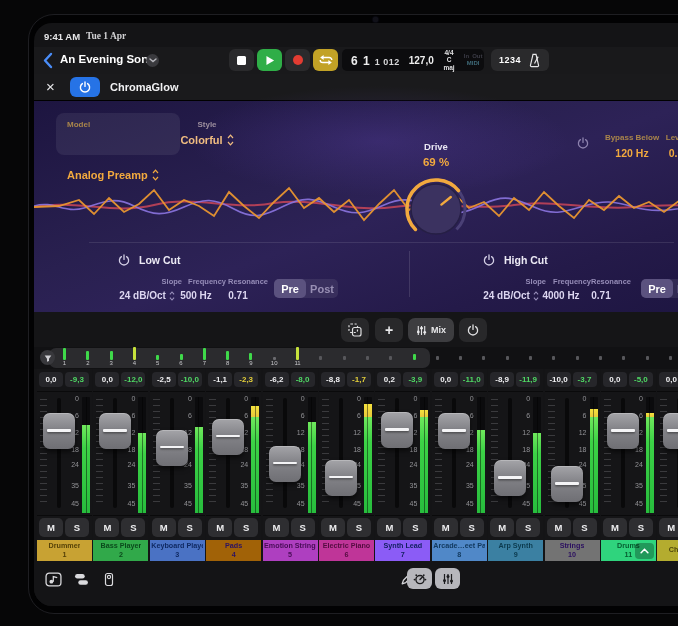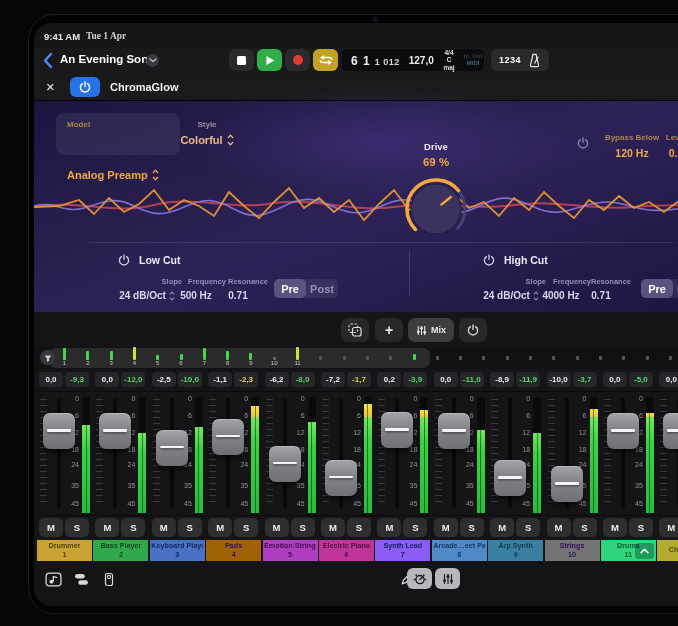"-7,2" div.chip { text: -7,2 -> -8,8 }
